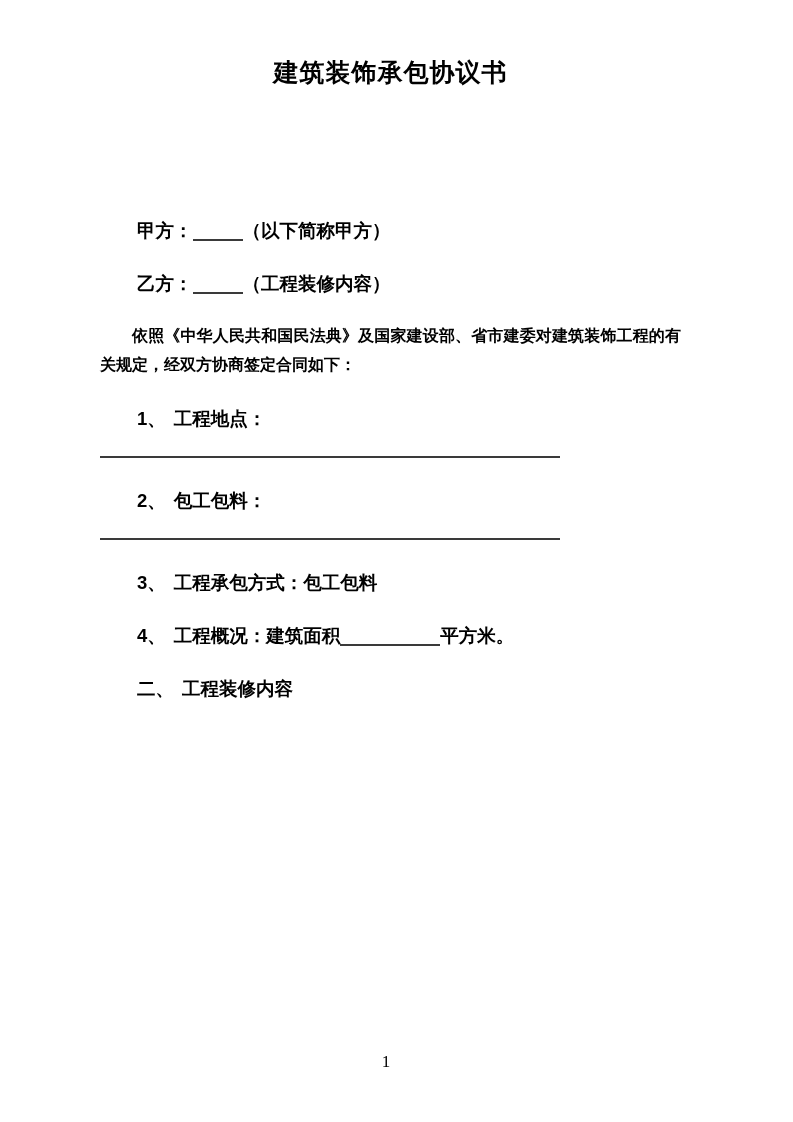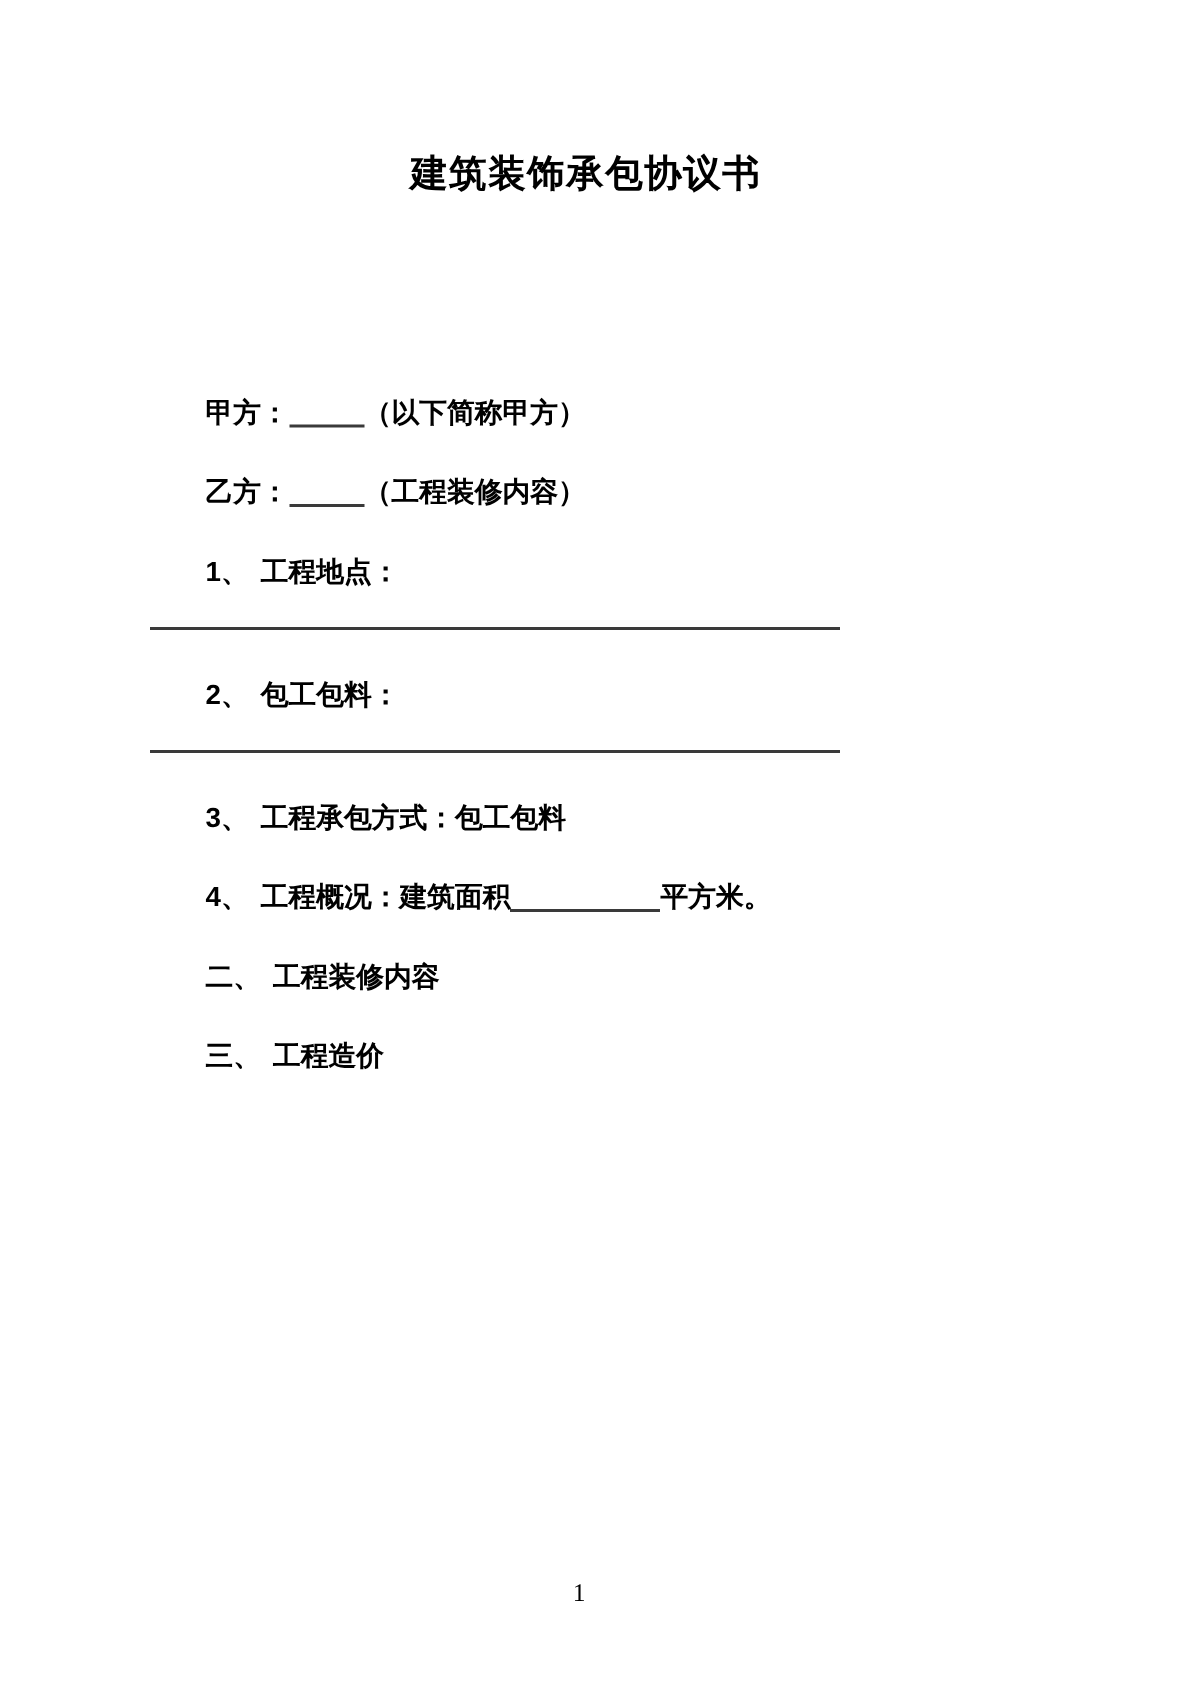"建筑装饰承包协议书" .page { padding: 98px 91px 0 100px -> 54px 91px 0 100px }
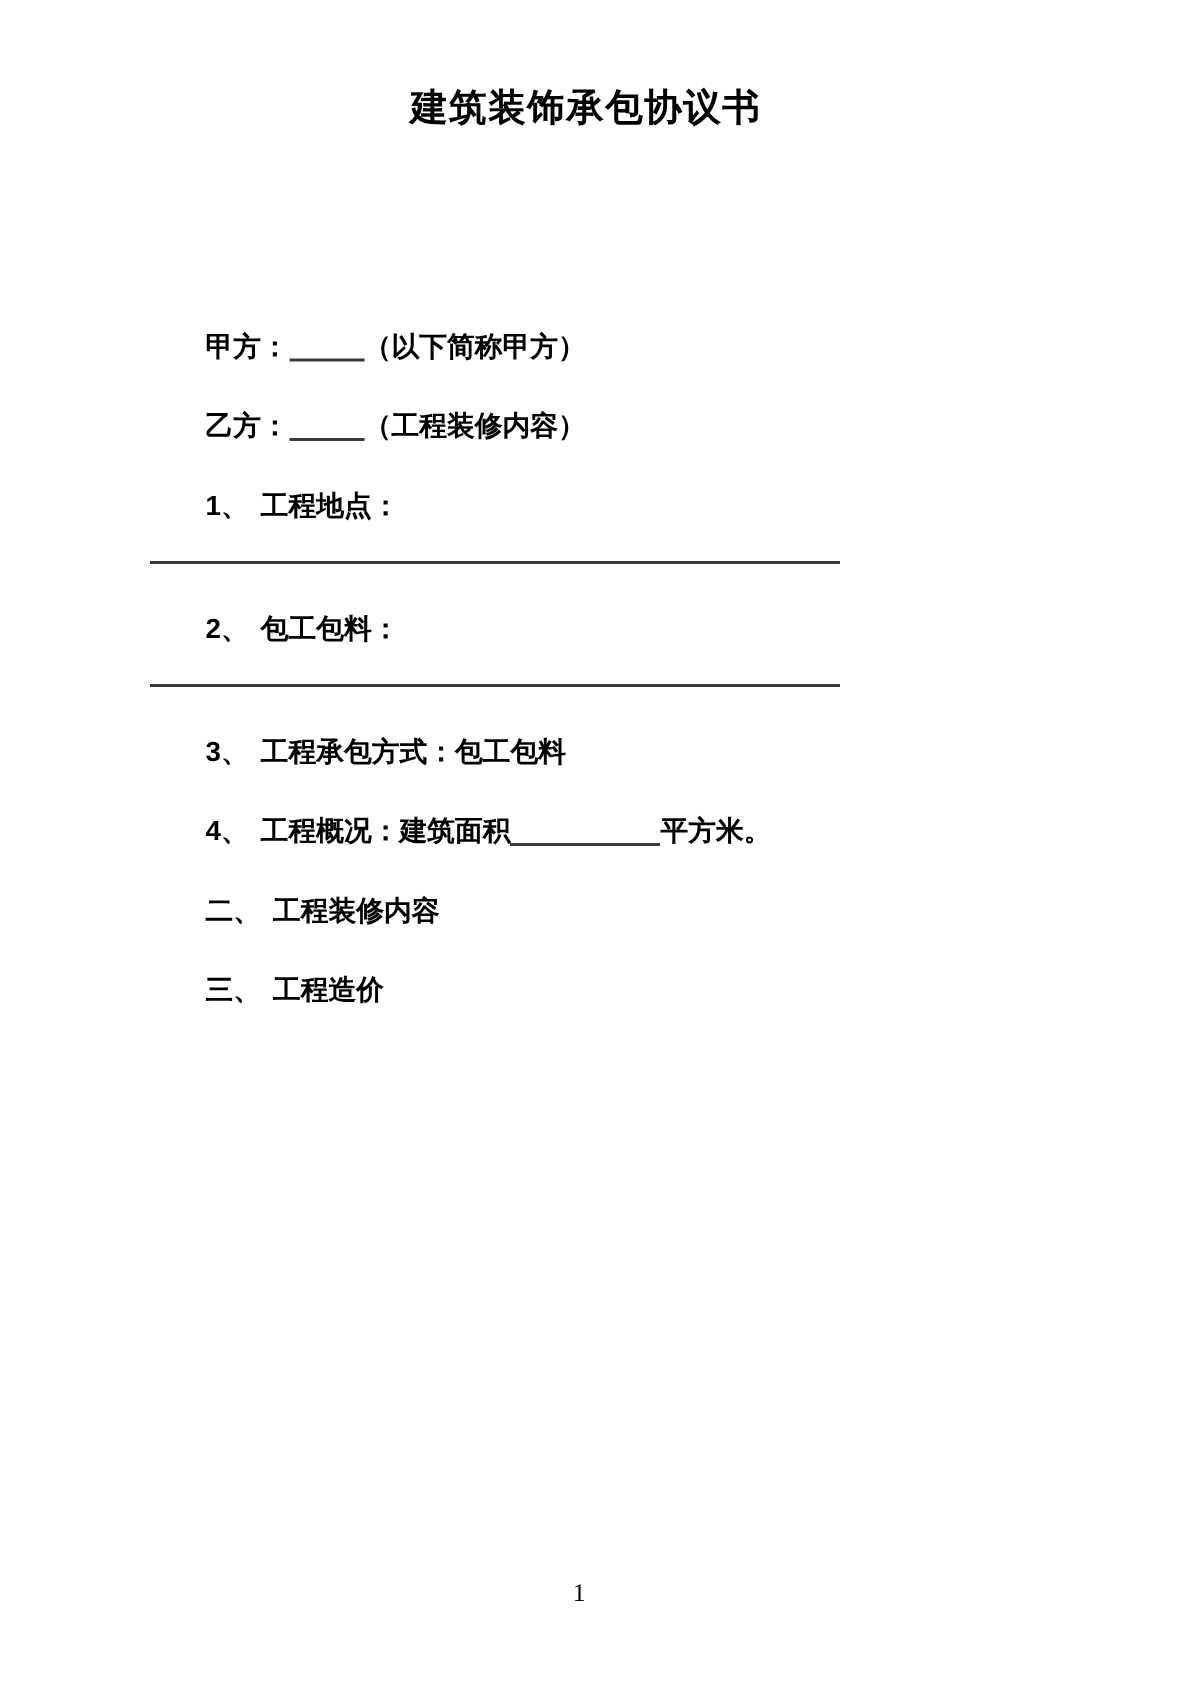"依照《中华人民共和国民法典》及国家建设部、省市建委对建筑装饰工程的有关规定，经双" div.preamble { html: none -> <div>依照《中华人民共和国民法典》及国家建设部、省市建委对建筑装饰工程的有关规定，经双方协商签定合同如下：</div> }
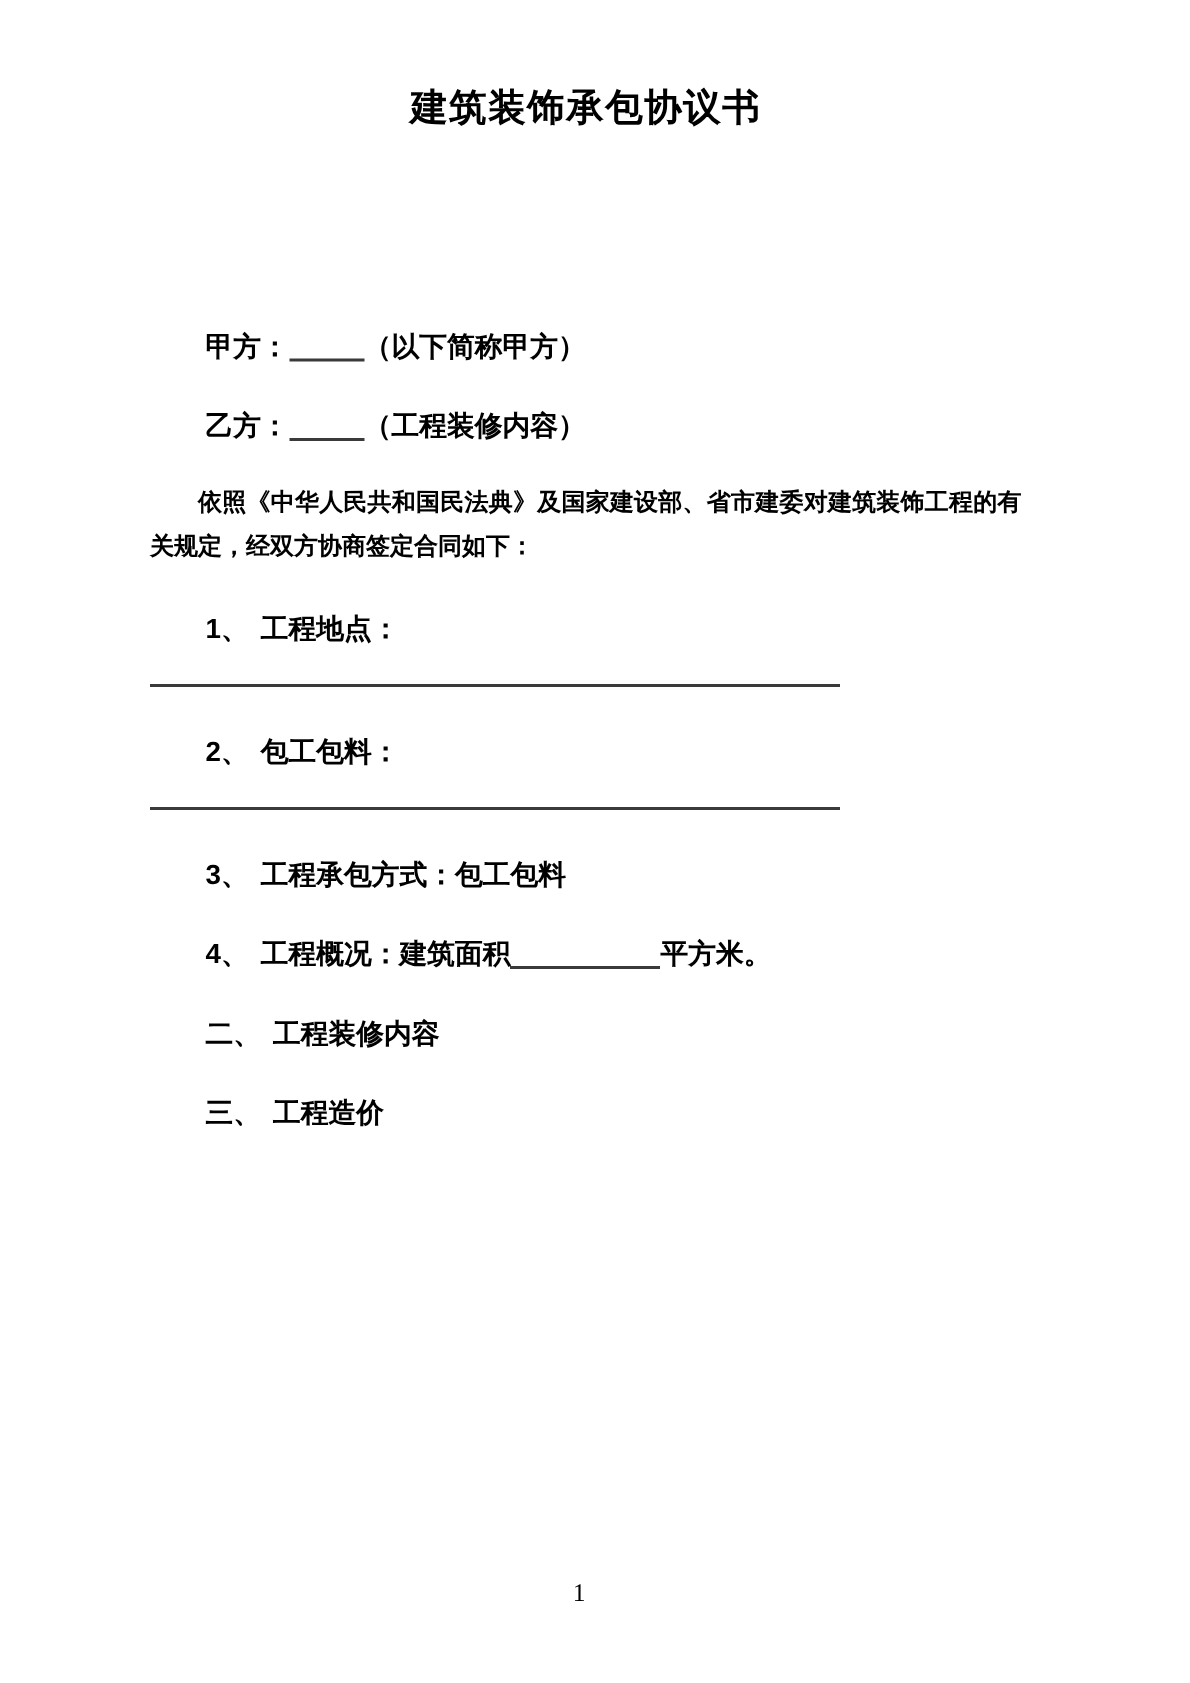"三、 工程造价" div.line { html: <div><span>三、</span><span></span><span>工程造价</span></div> -> none }
